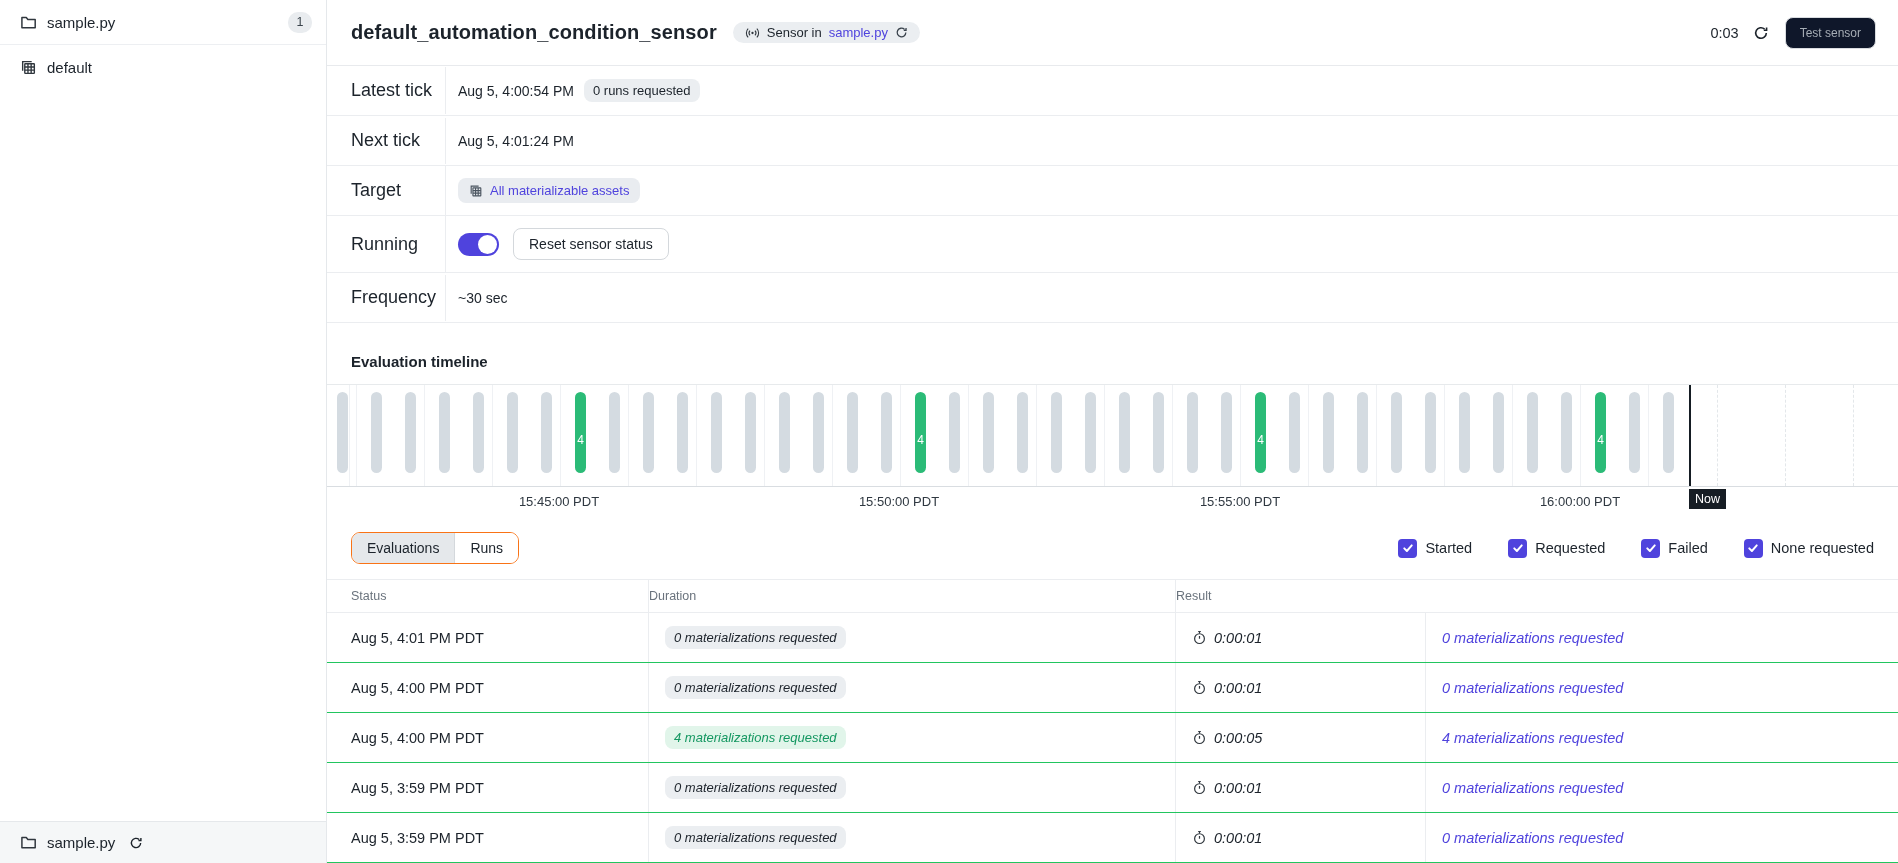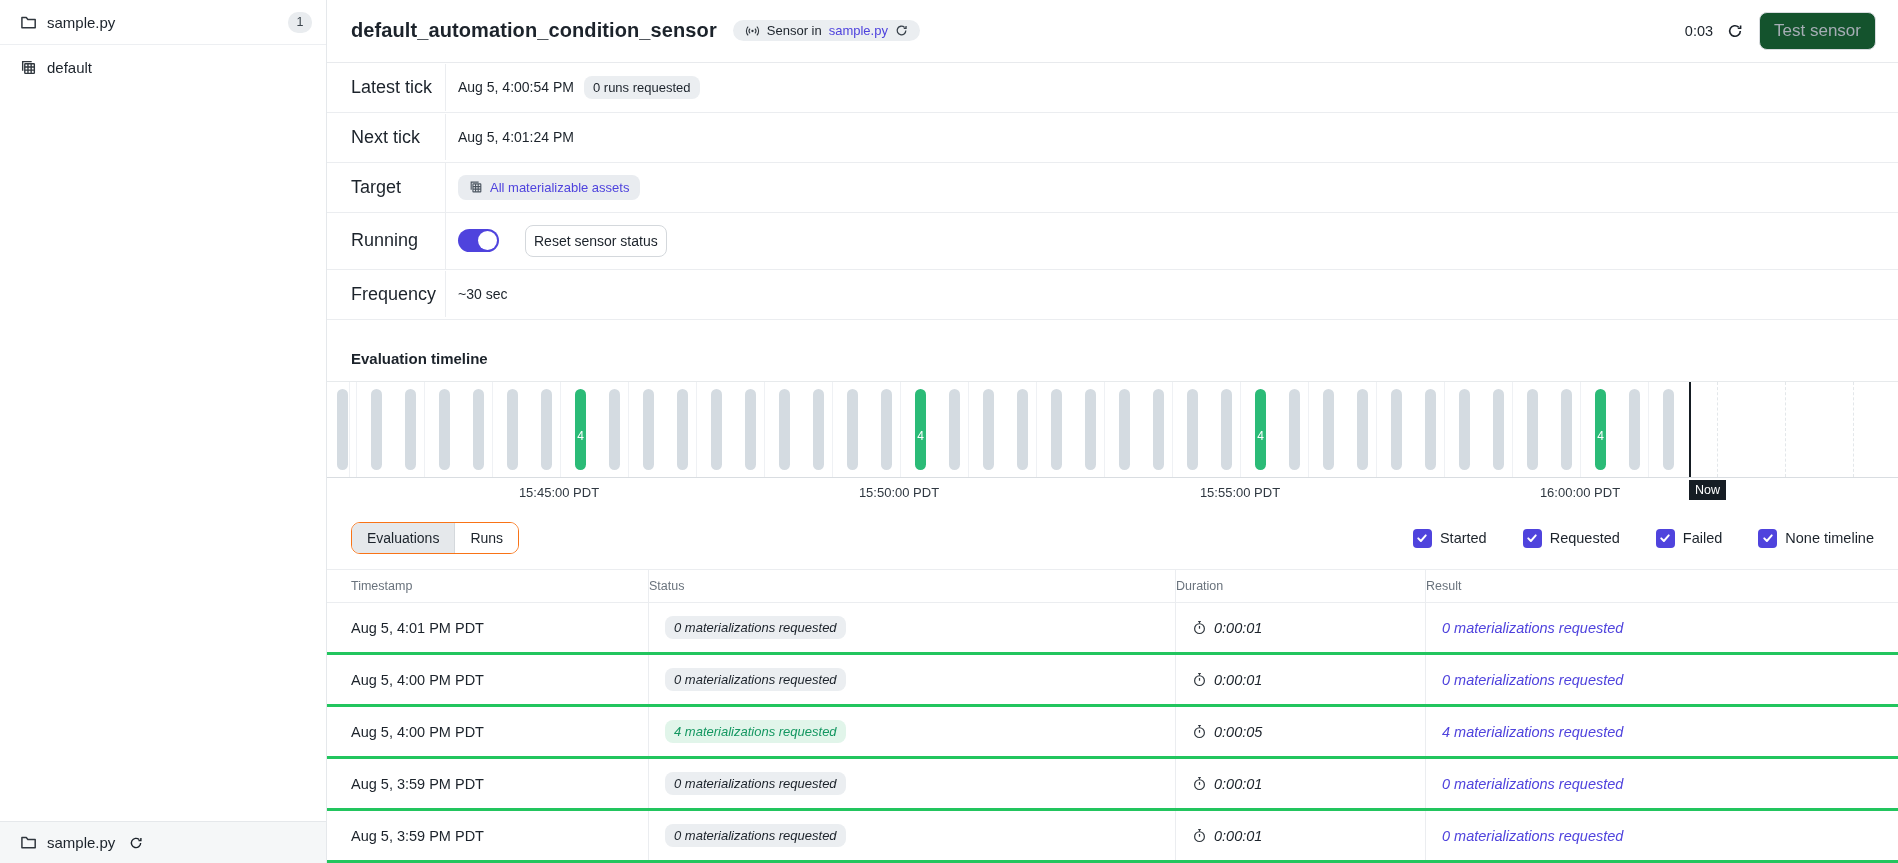"Test sensor" .test-btn { background: #14532d -> #0f172a; font-size: 17px -> 12px }
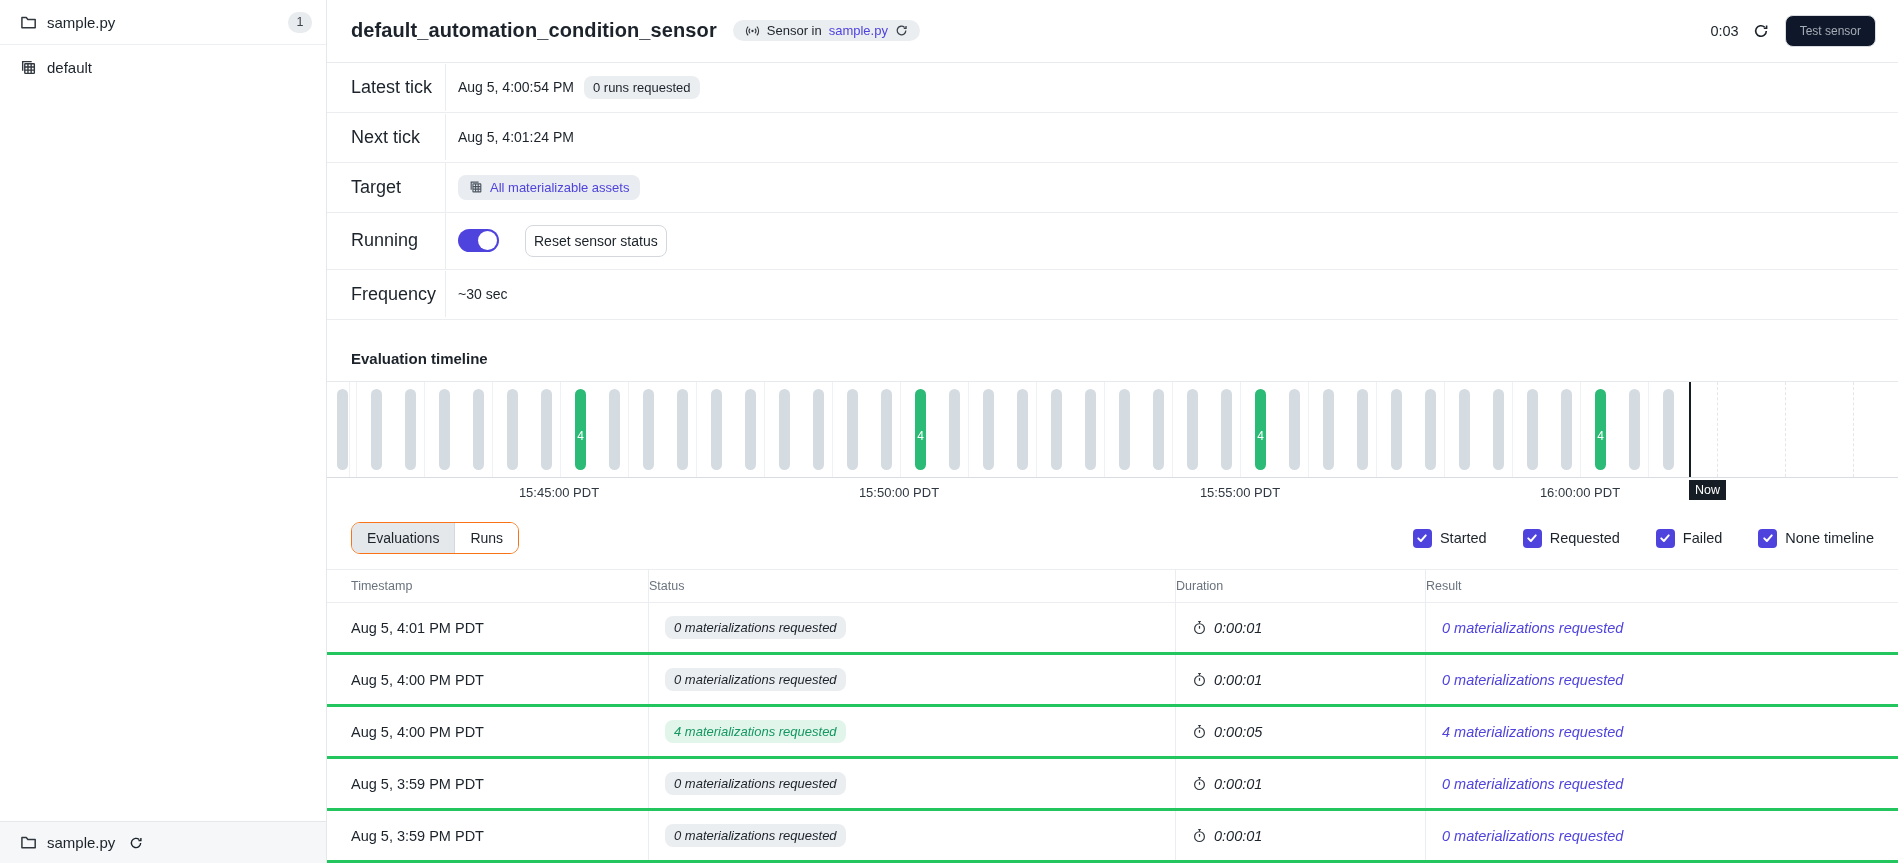"Reset sensor status" .reset-btn { margin-left: 16px -> 4px; padding: 7px 8px -> 7px 15px }
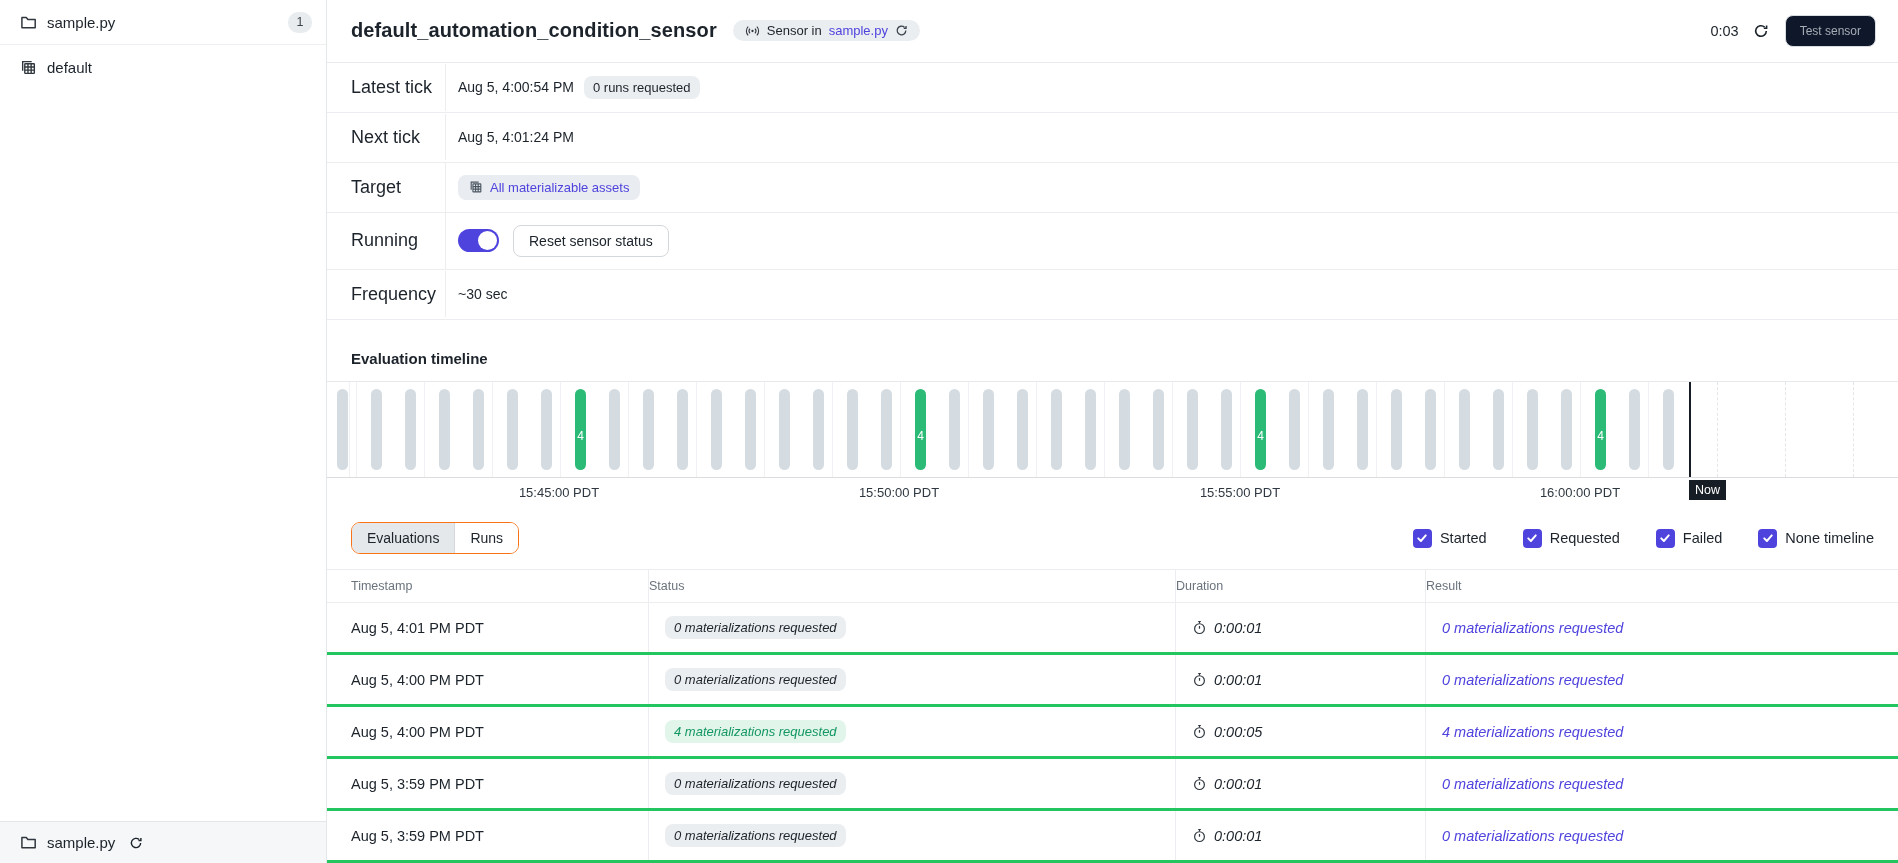"None timeline" span { text: timeline -> requested }
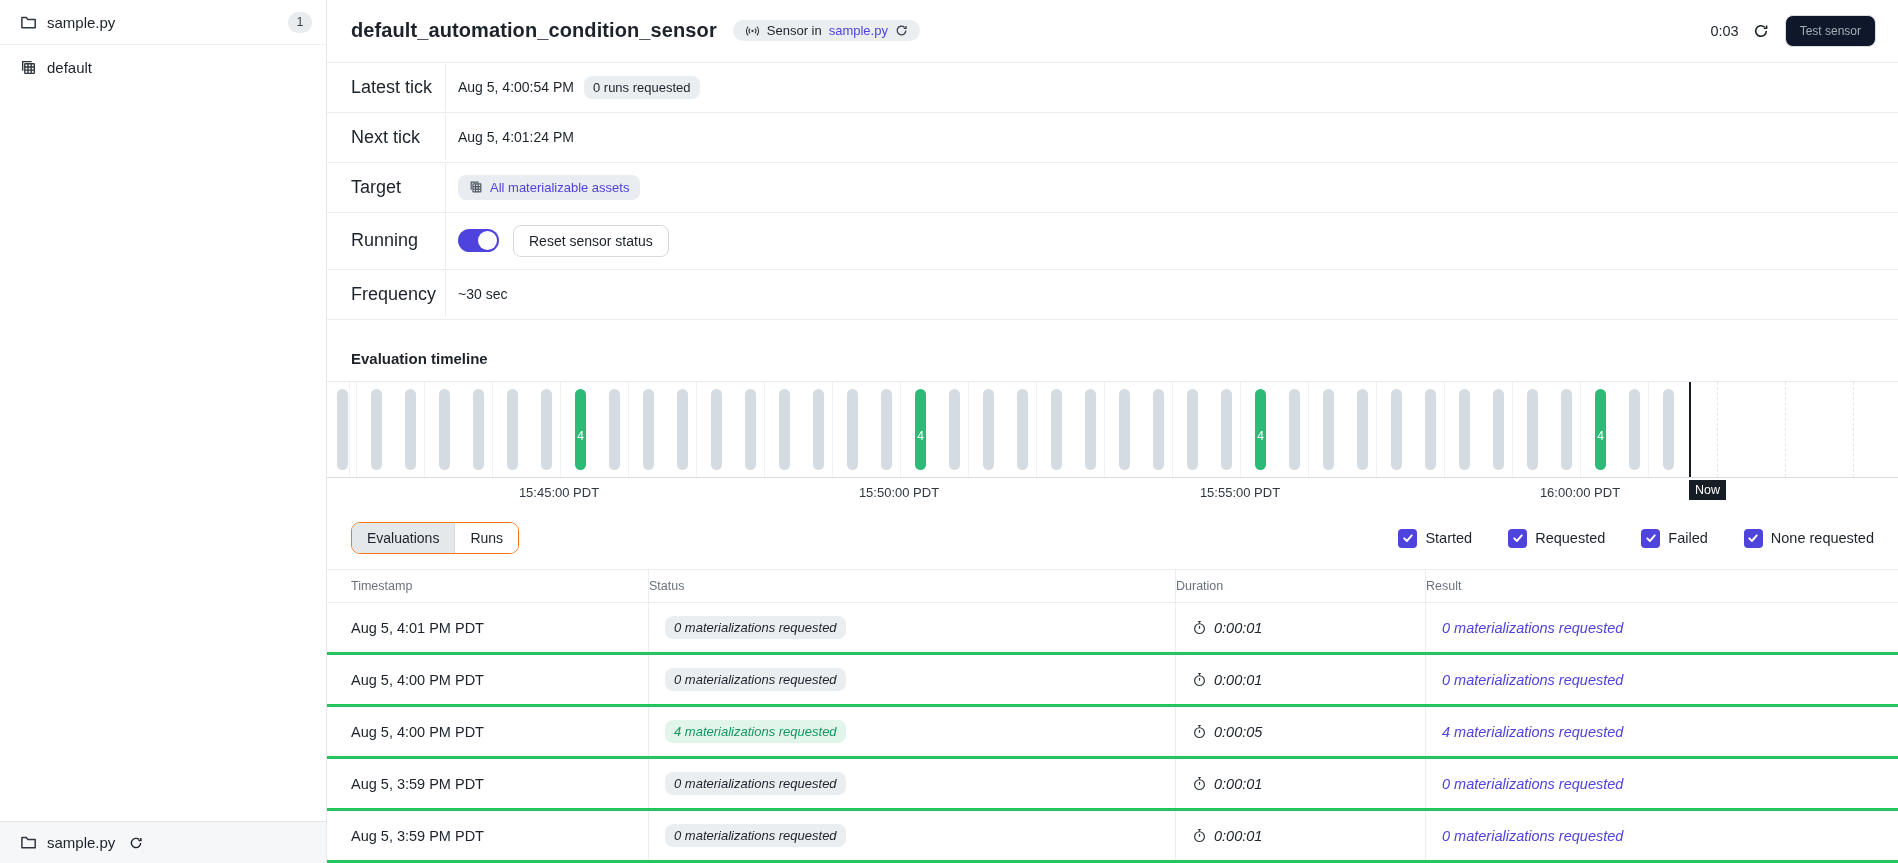"Timestamp" div.th { html: <div>Timestamp</div> -> none }
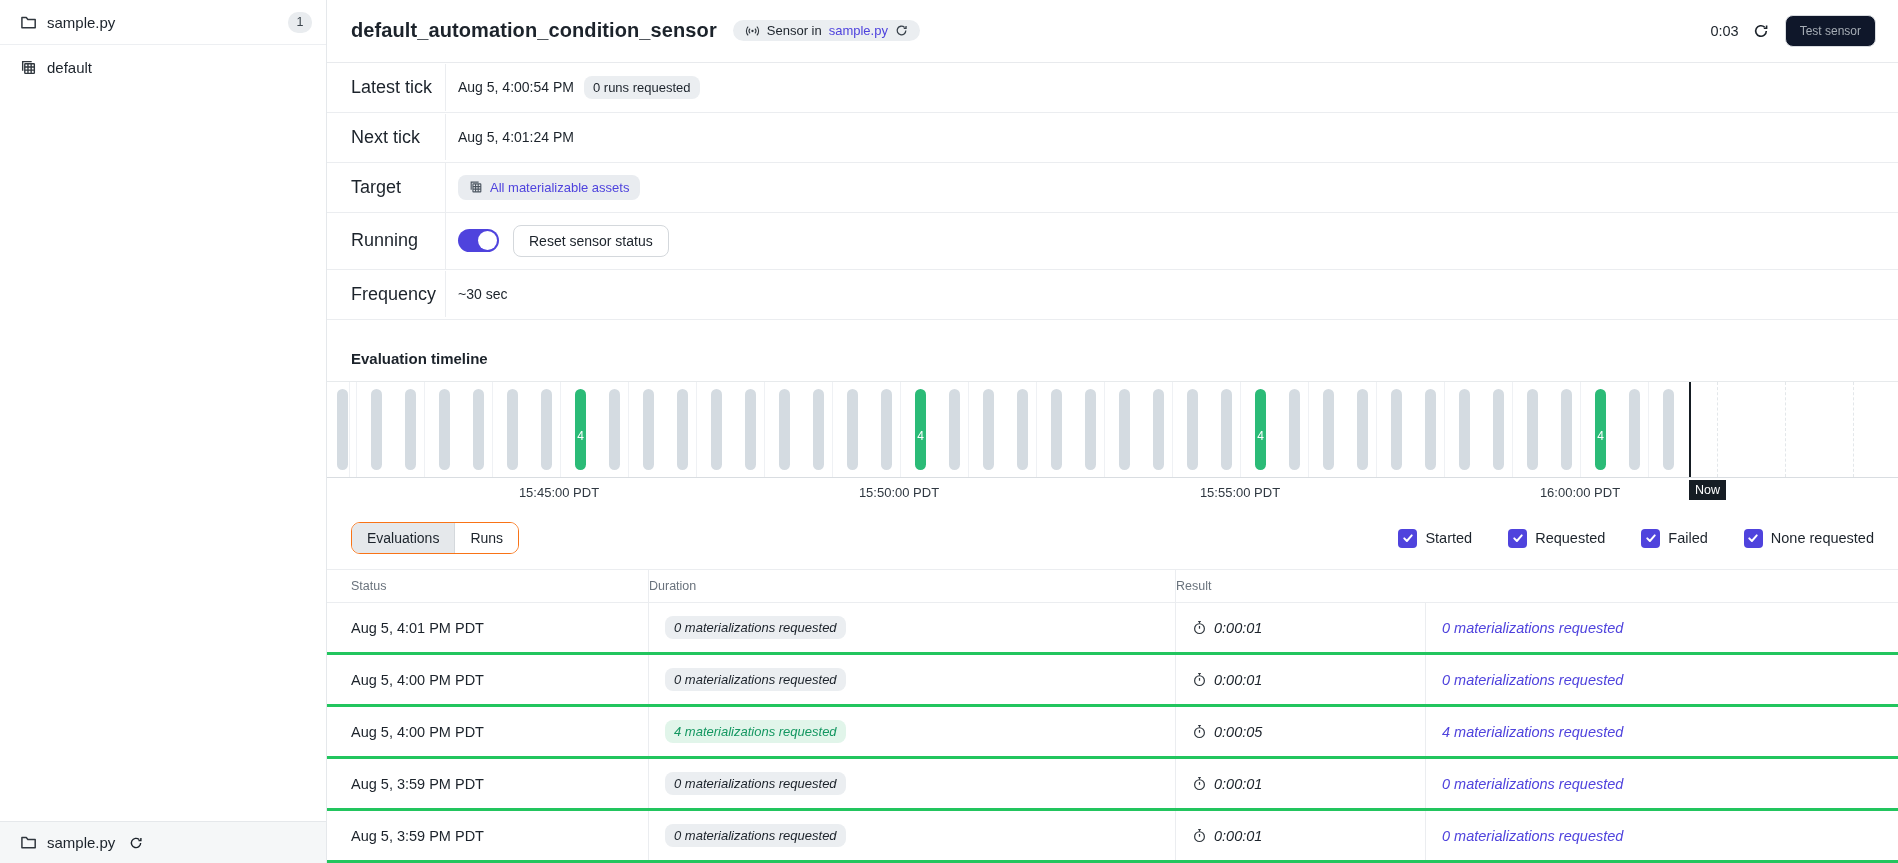"Aug 5, 4:01 PM PDT" .trow { border-bottom: 3px solid #22c55e -> 1px solid #22c55e }
